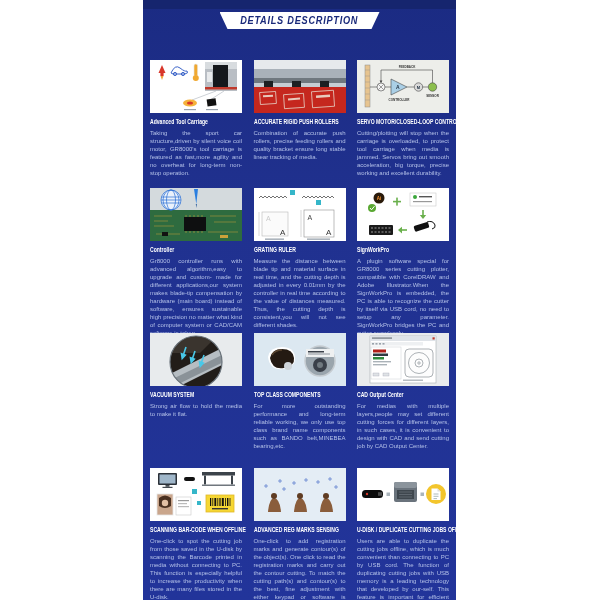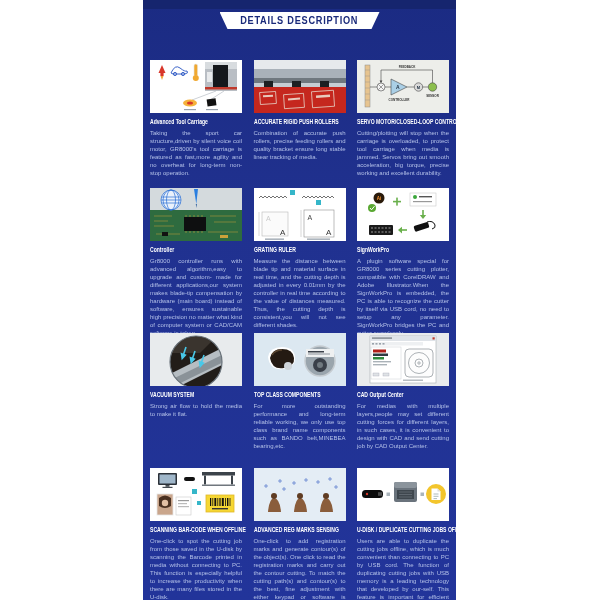"DETAILS DESCRIPTION" .banner { font-style: none -> italic }
